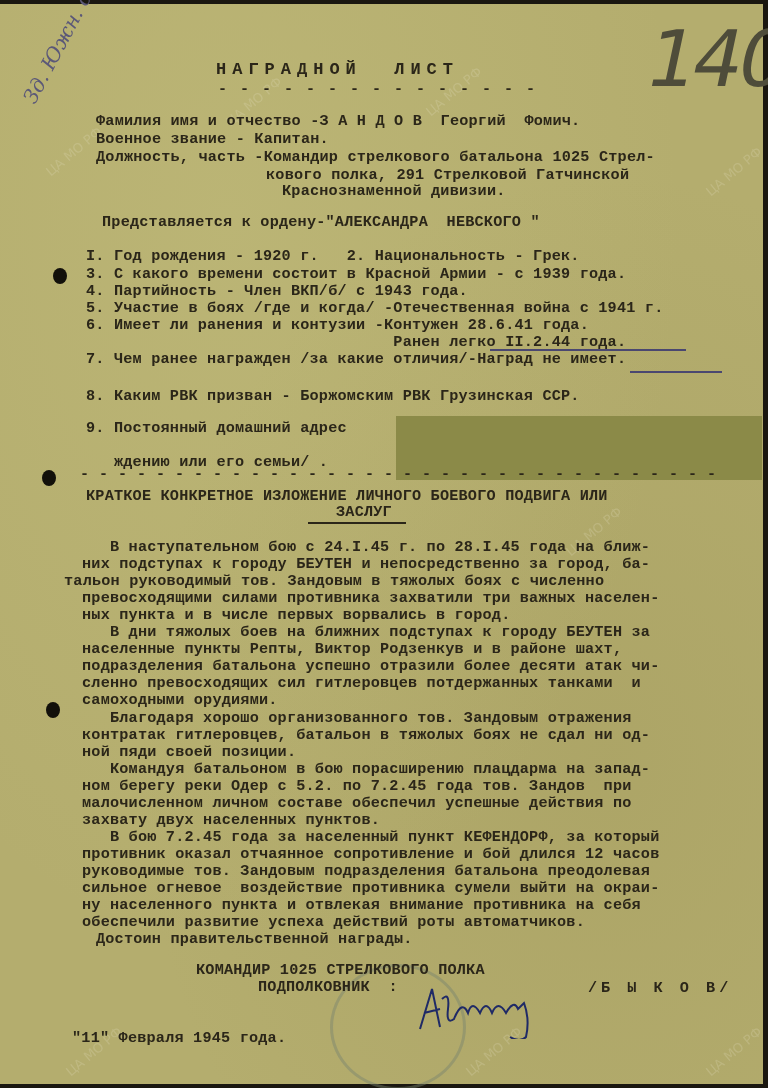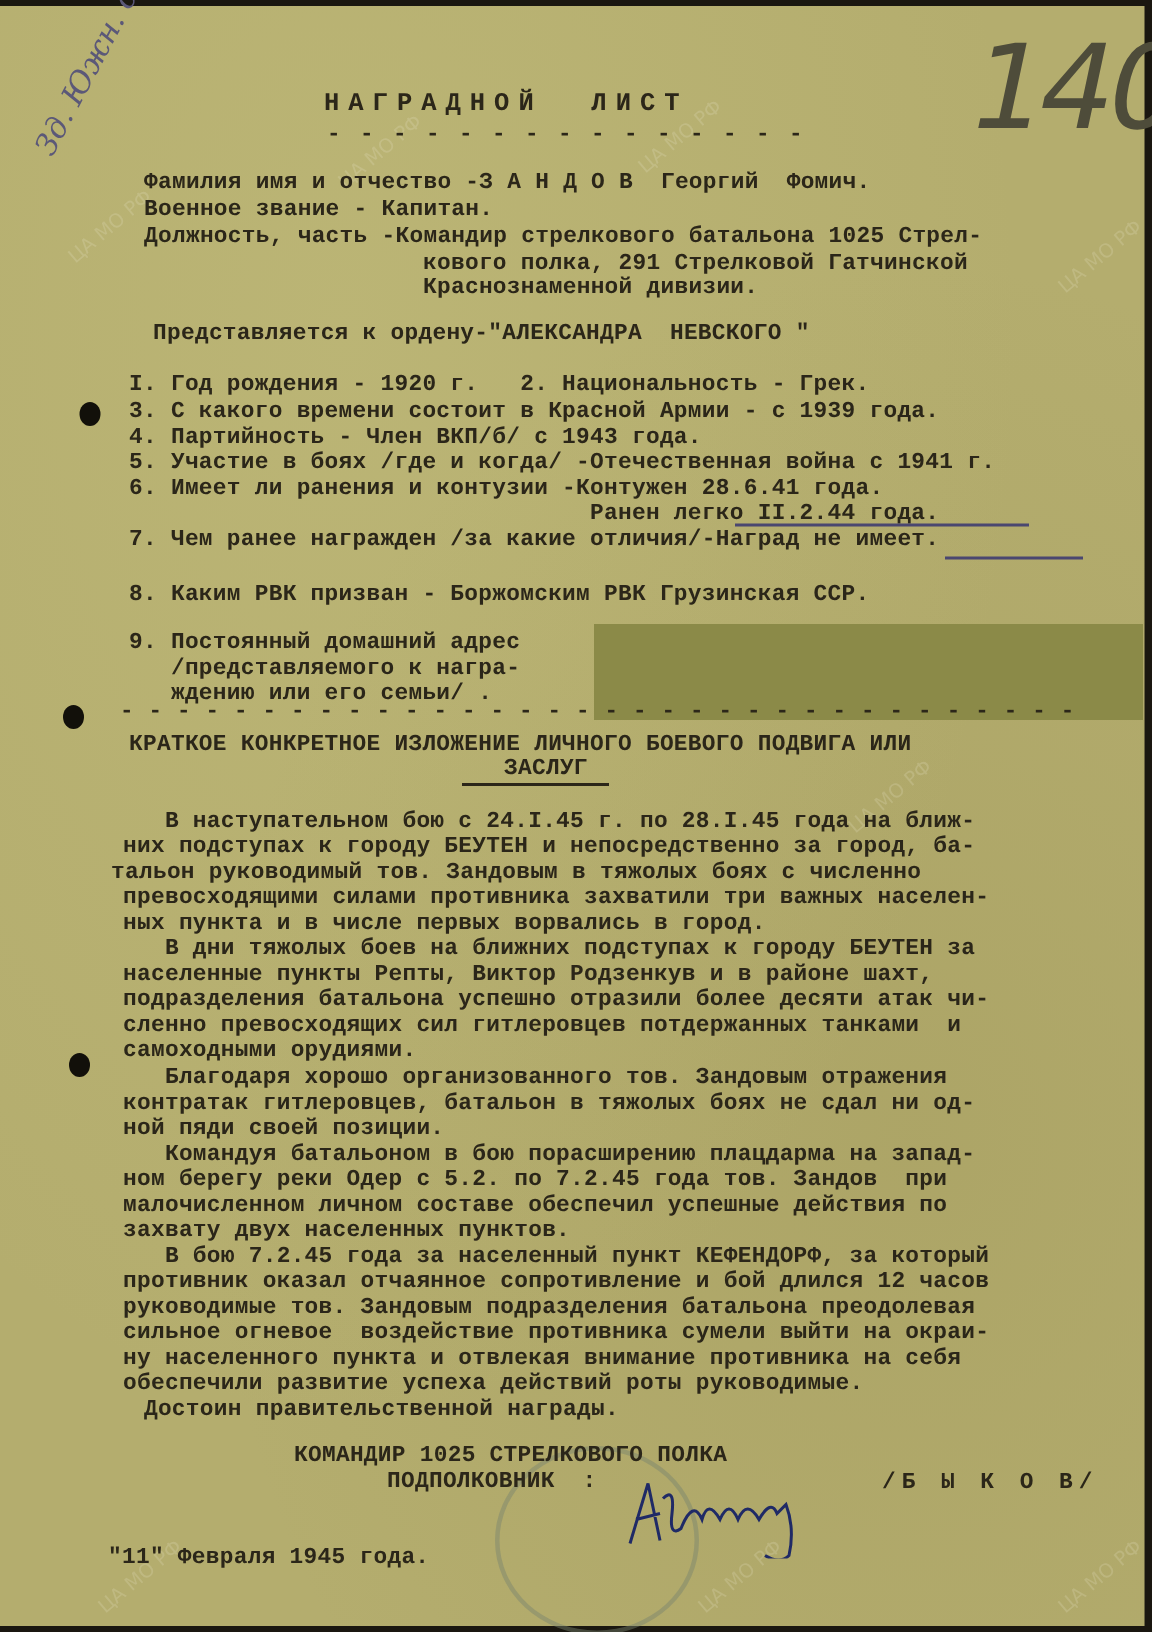"кового полка, 291 Стрелковой Гатчинской" div.t { left: 282px -> 266px }
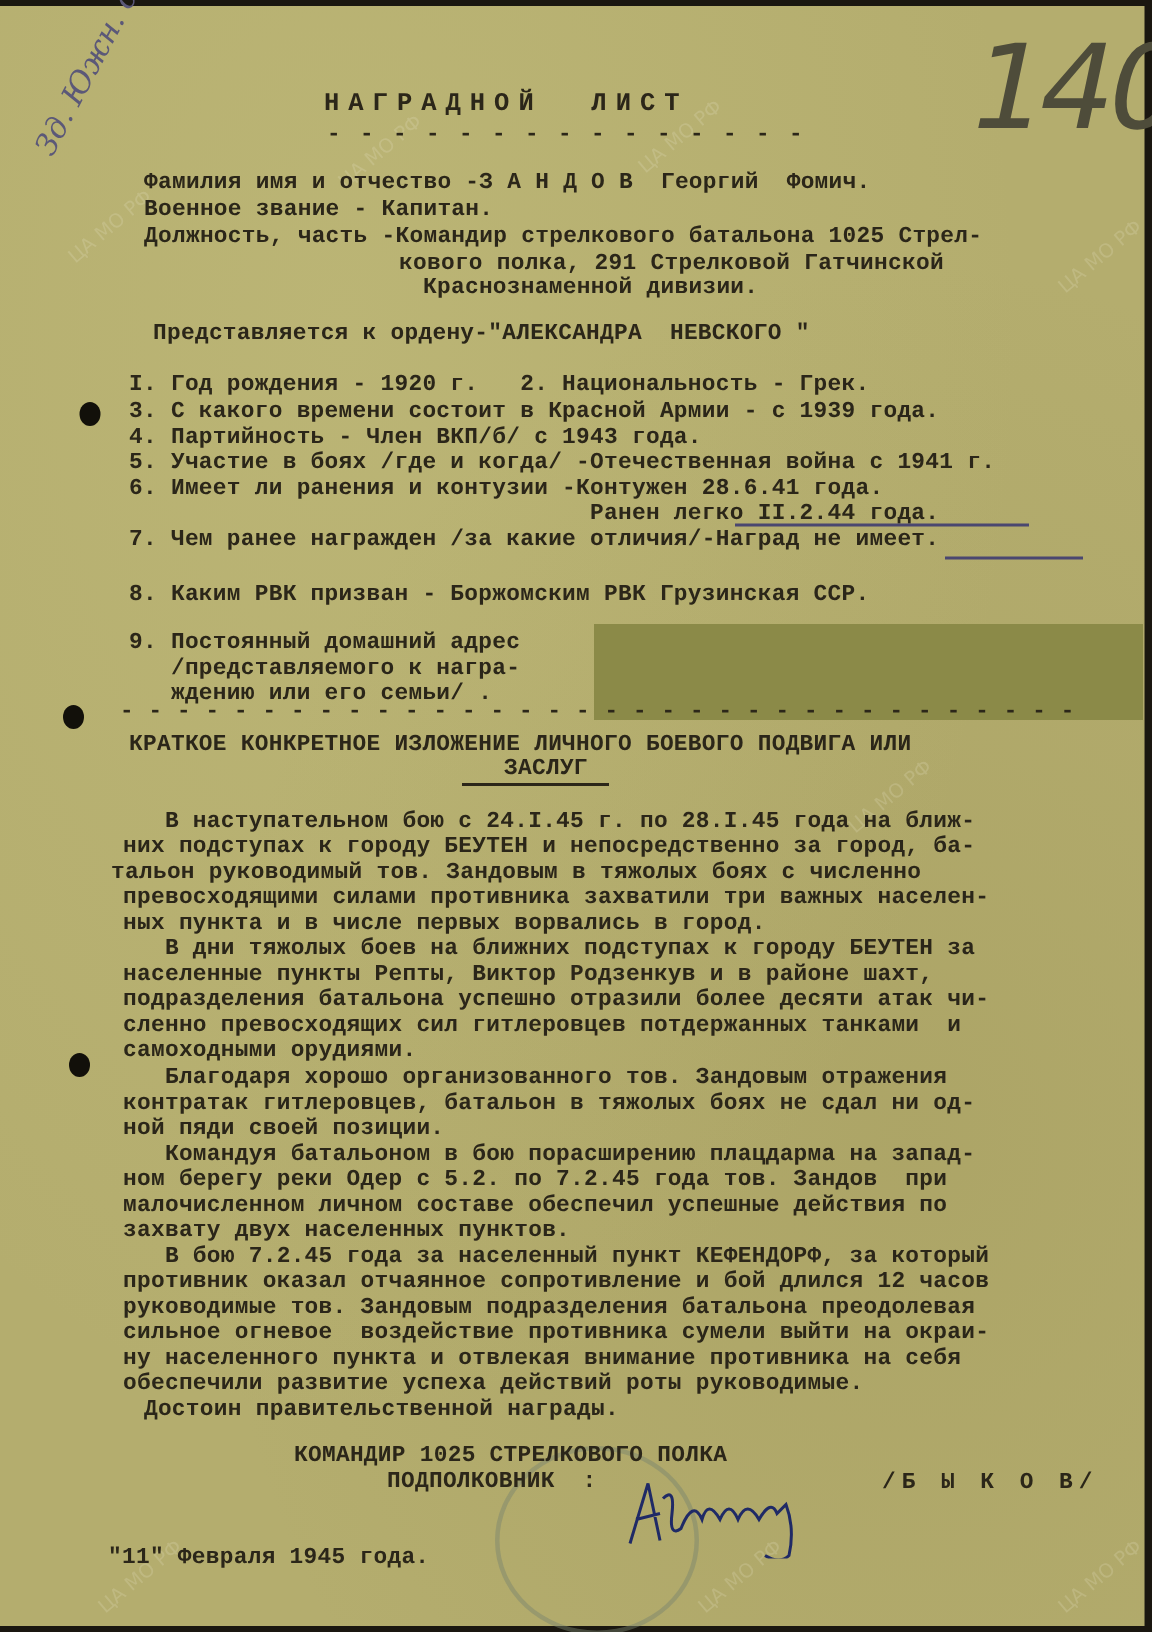"/представляемого к награ-" div.t { html: <div> /представляемого к награ-</div> -> none }
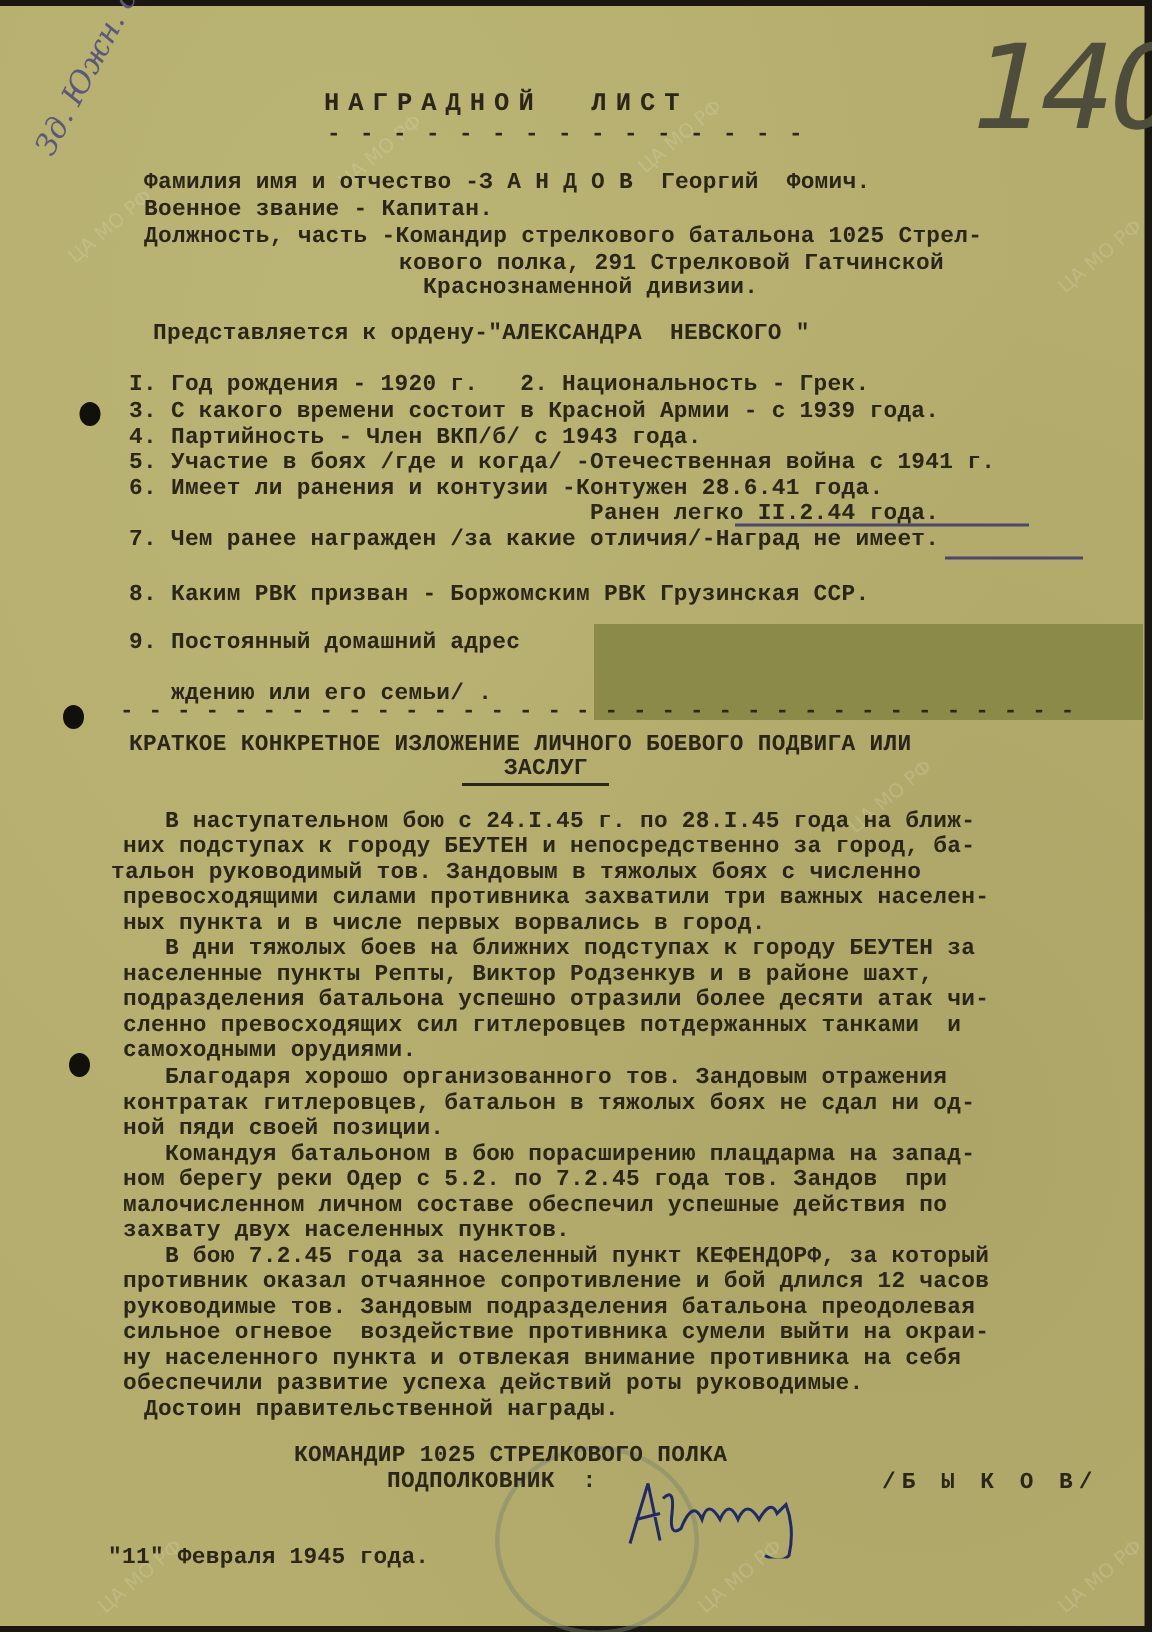"тальон руководимый тов. Зандовым в" div.t { left: 74px -> 64px }
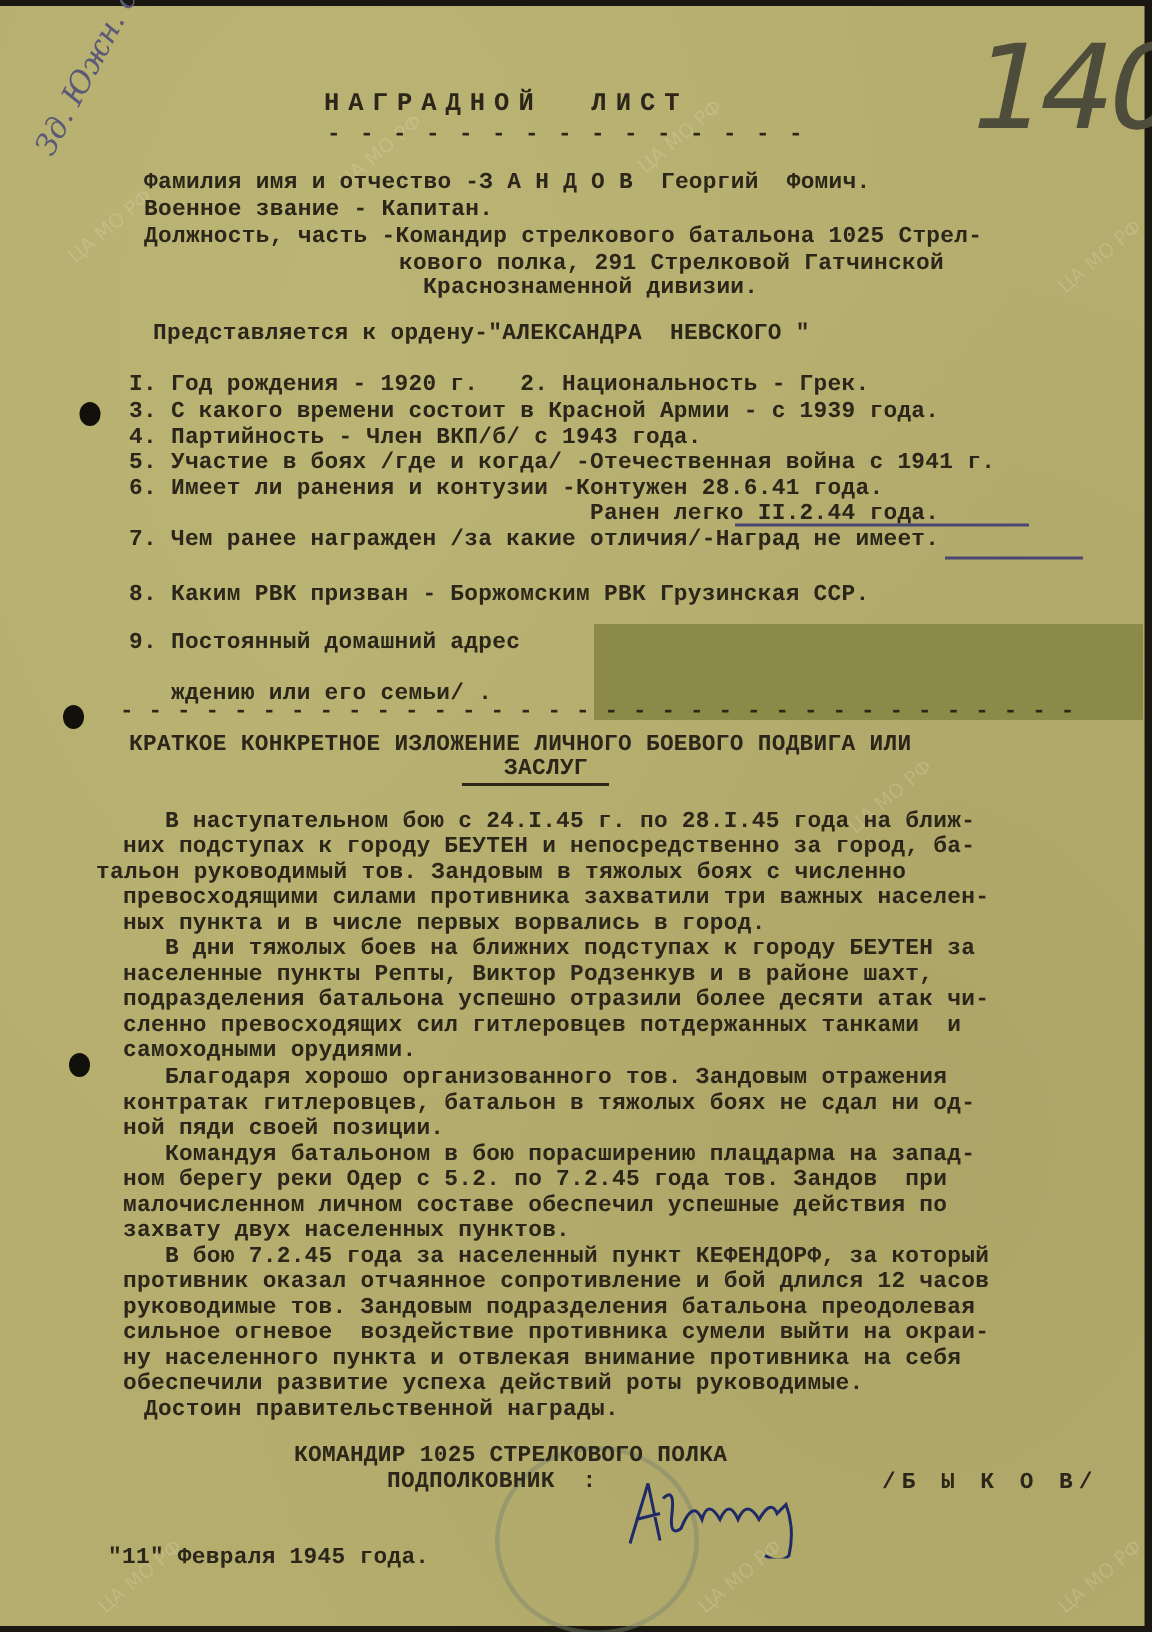"обеспечили развитие успеха действий роты" div.t { text: руководимые -> автоматчиков }
